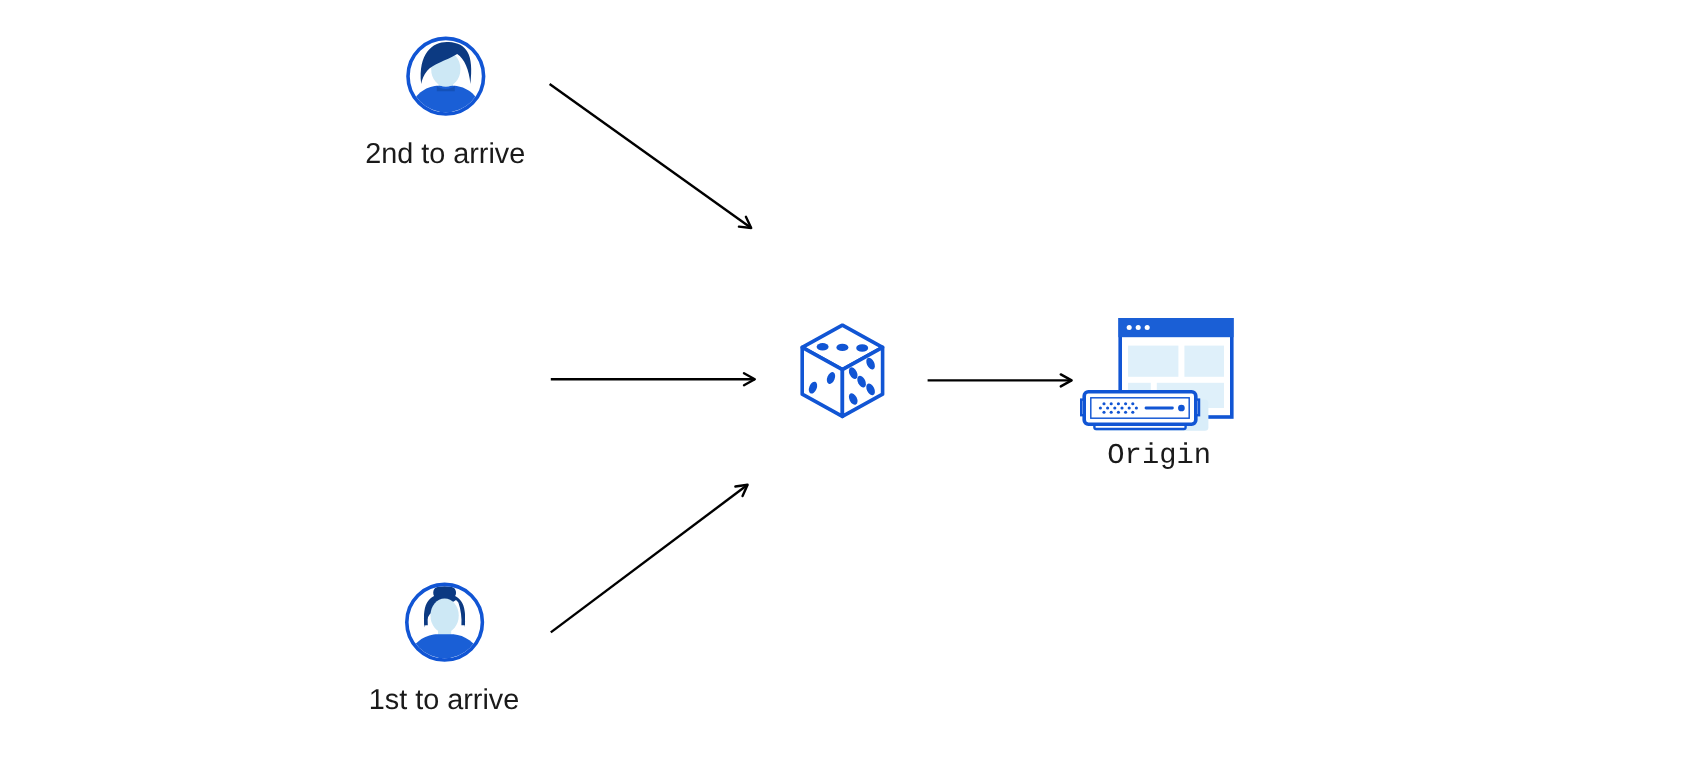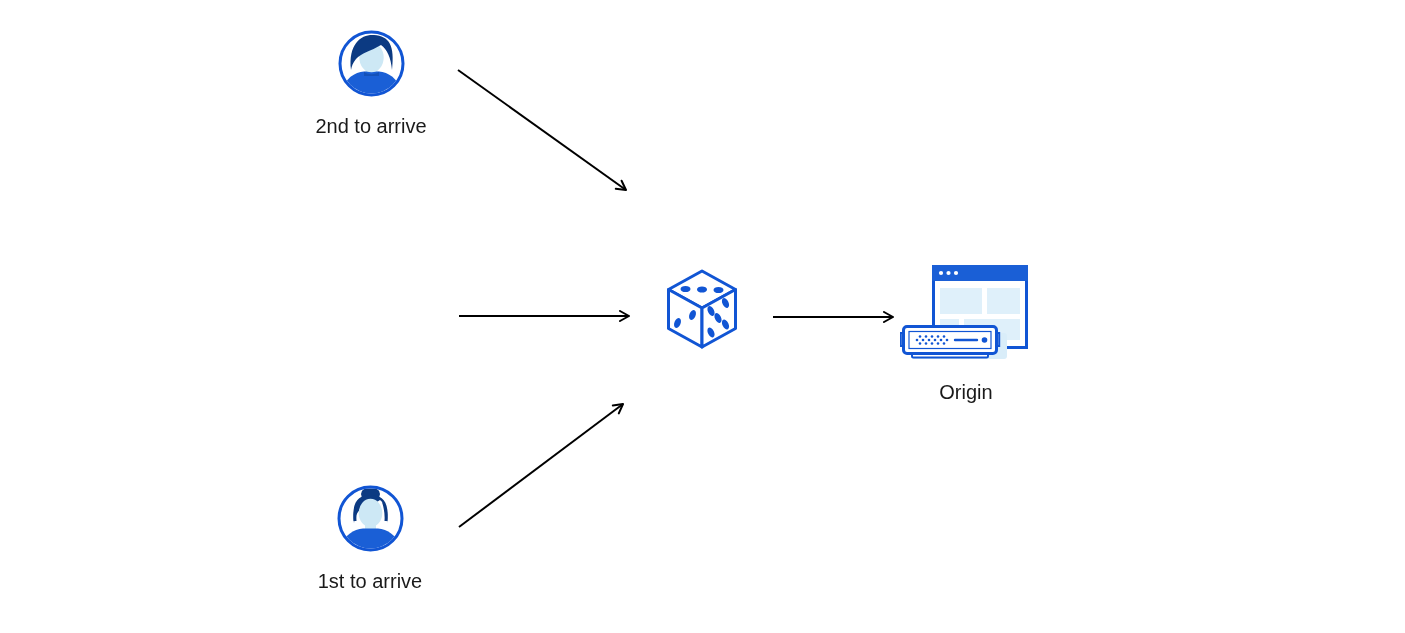"2nd to arrive" .node-label { font-size: 20px -> 24px }
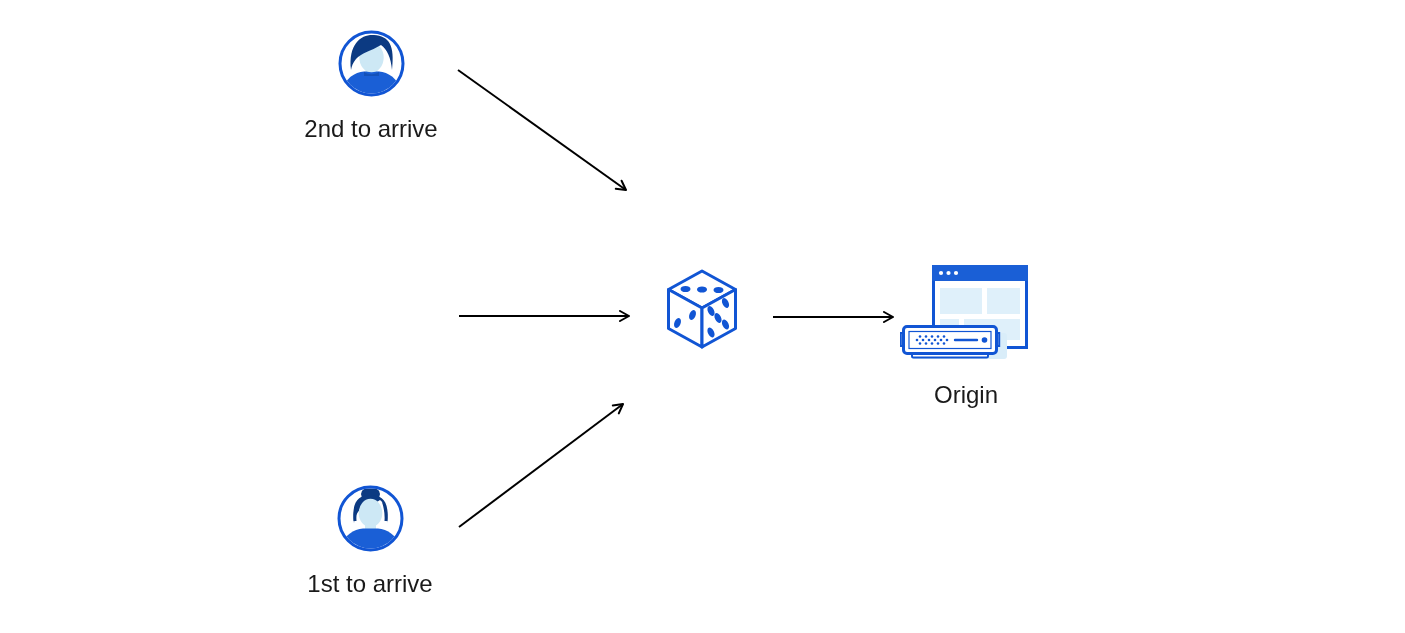"Origin" .origin-label { font-family: none -> Liberation Mono, monospace; margin-top: 18px -> 4px }
